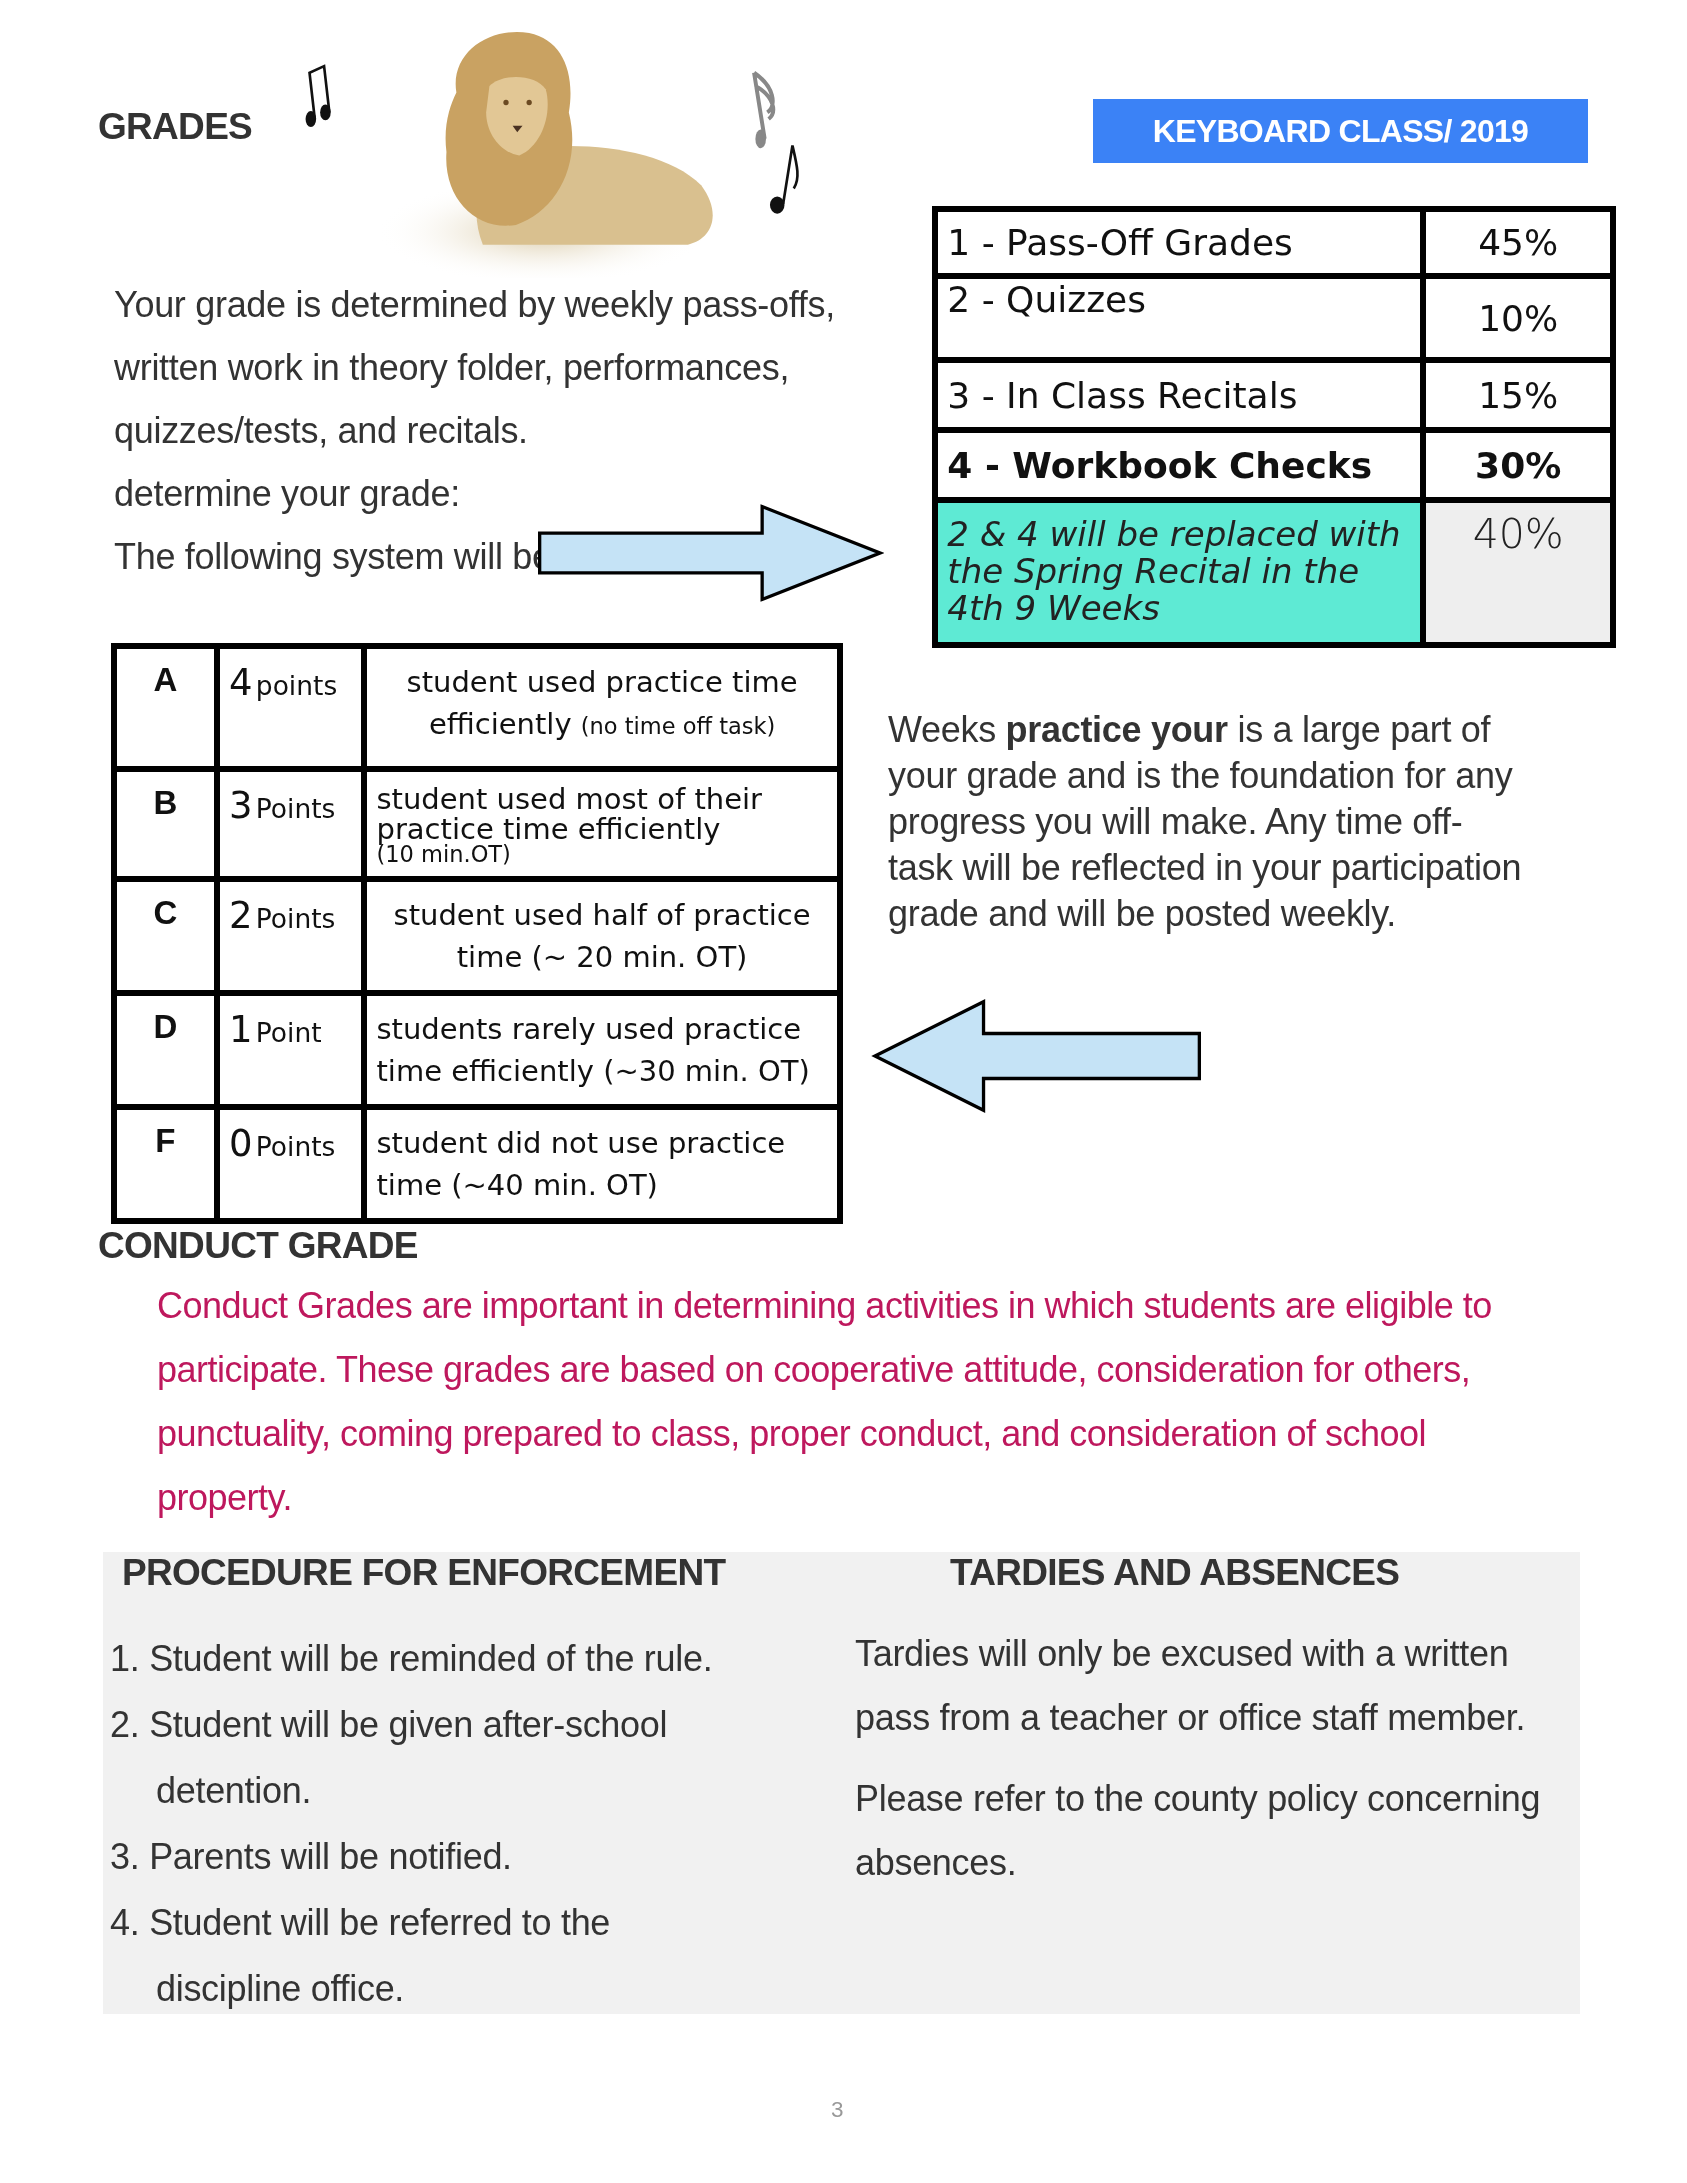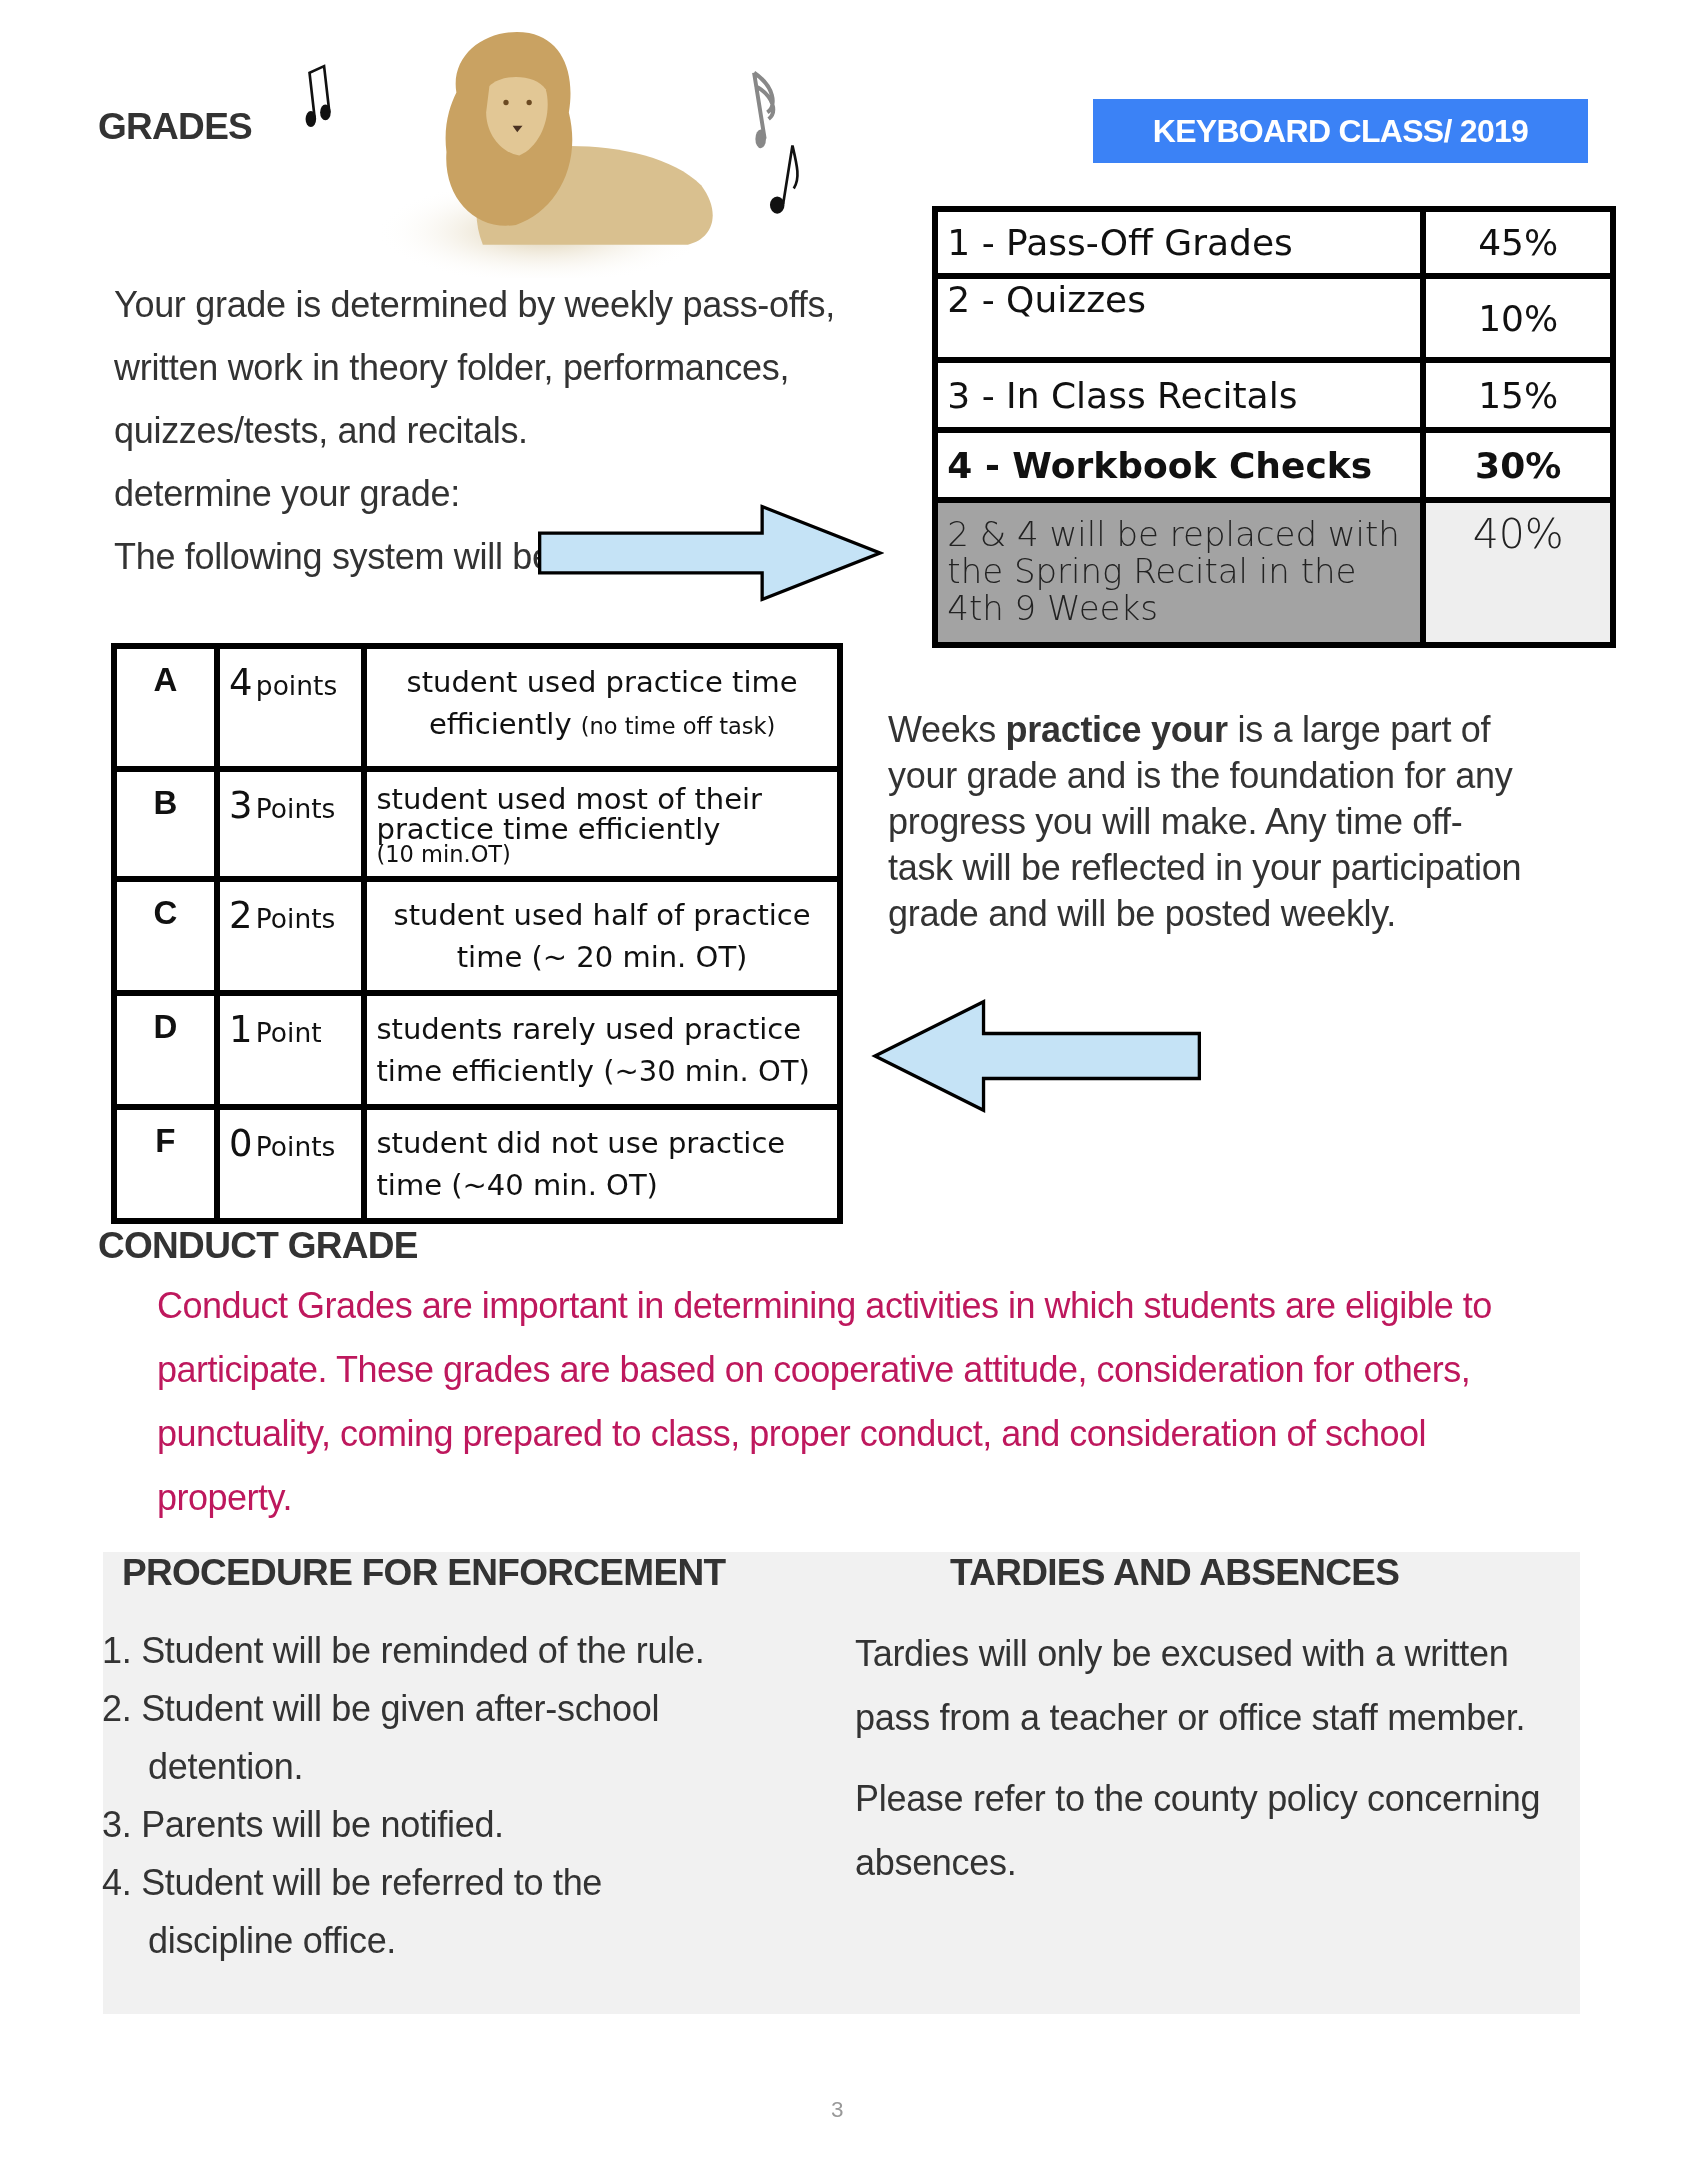"2 & 4 will be" #weights tr.r5 td { background: #a3a3a3 -> #5eead4; font-style: none -> italic }
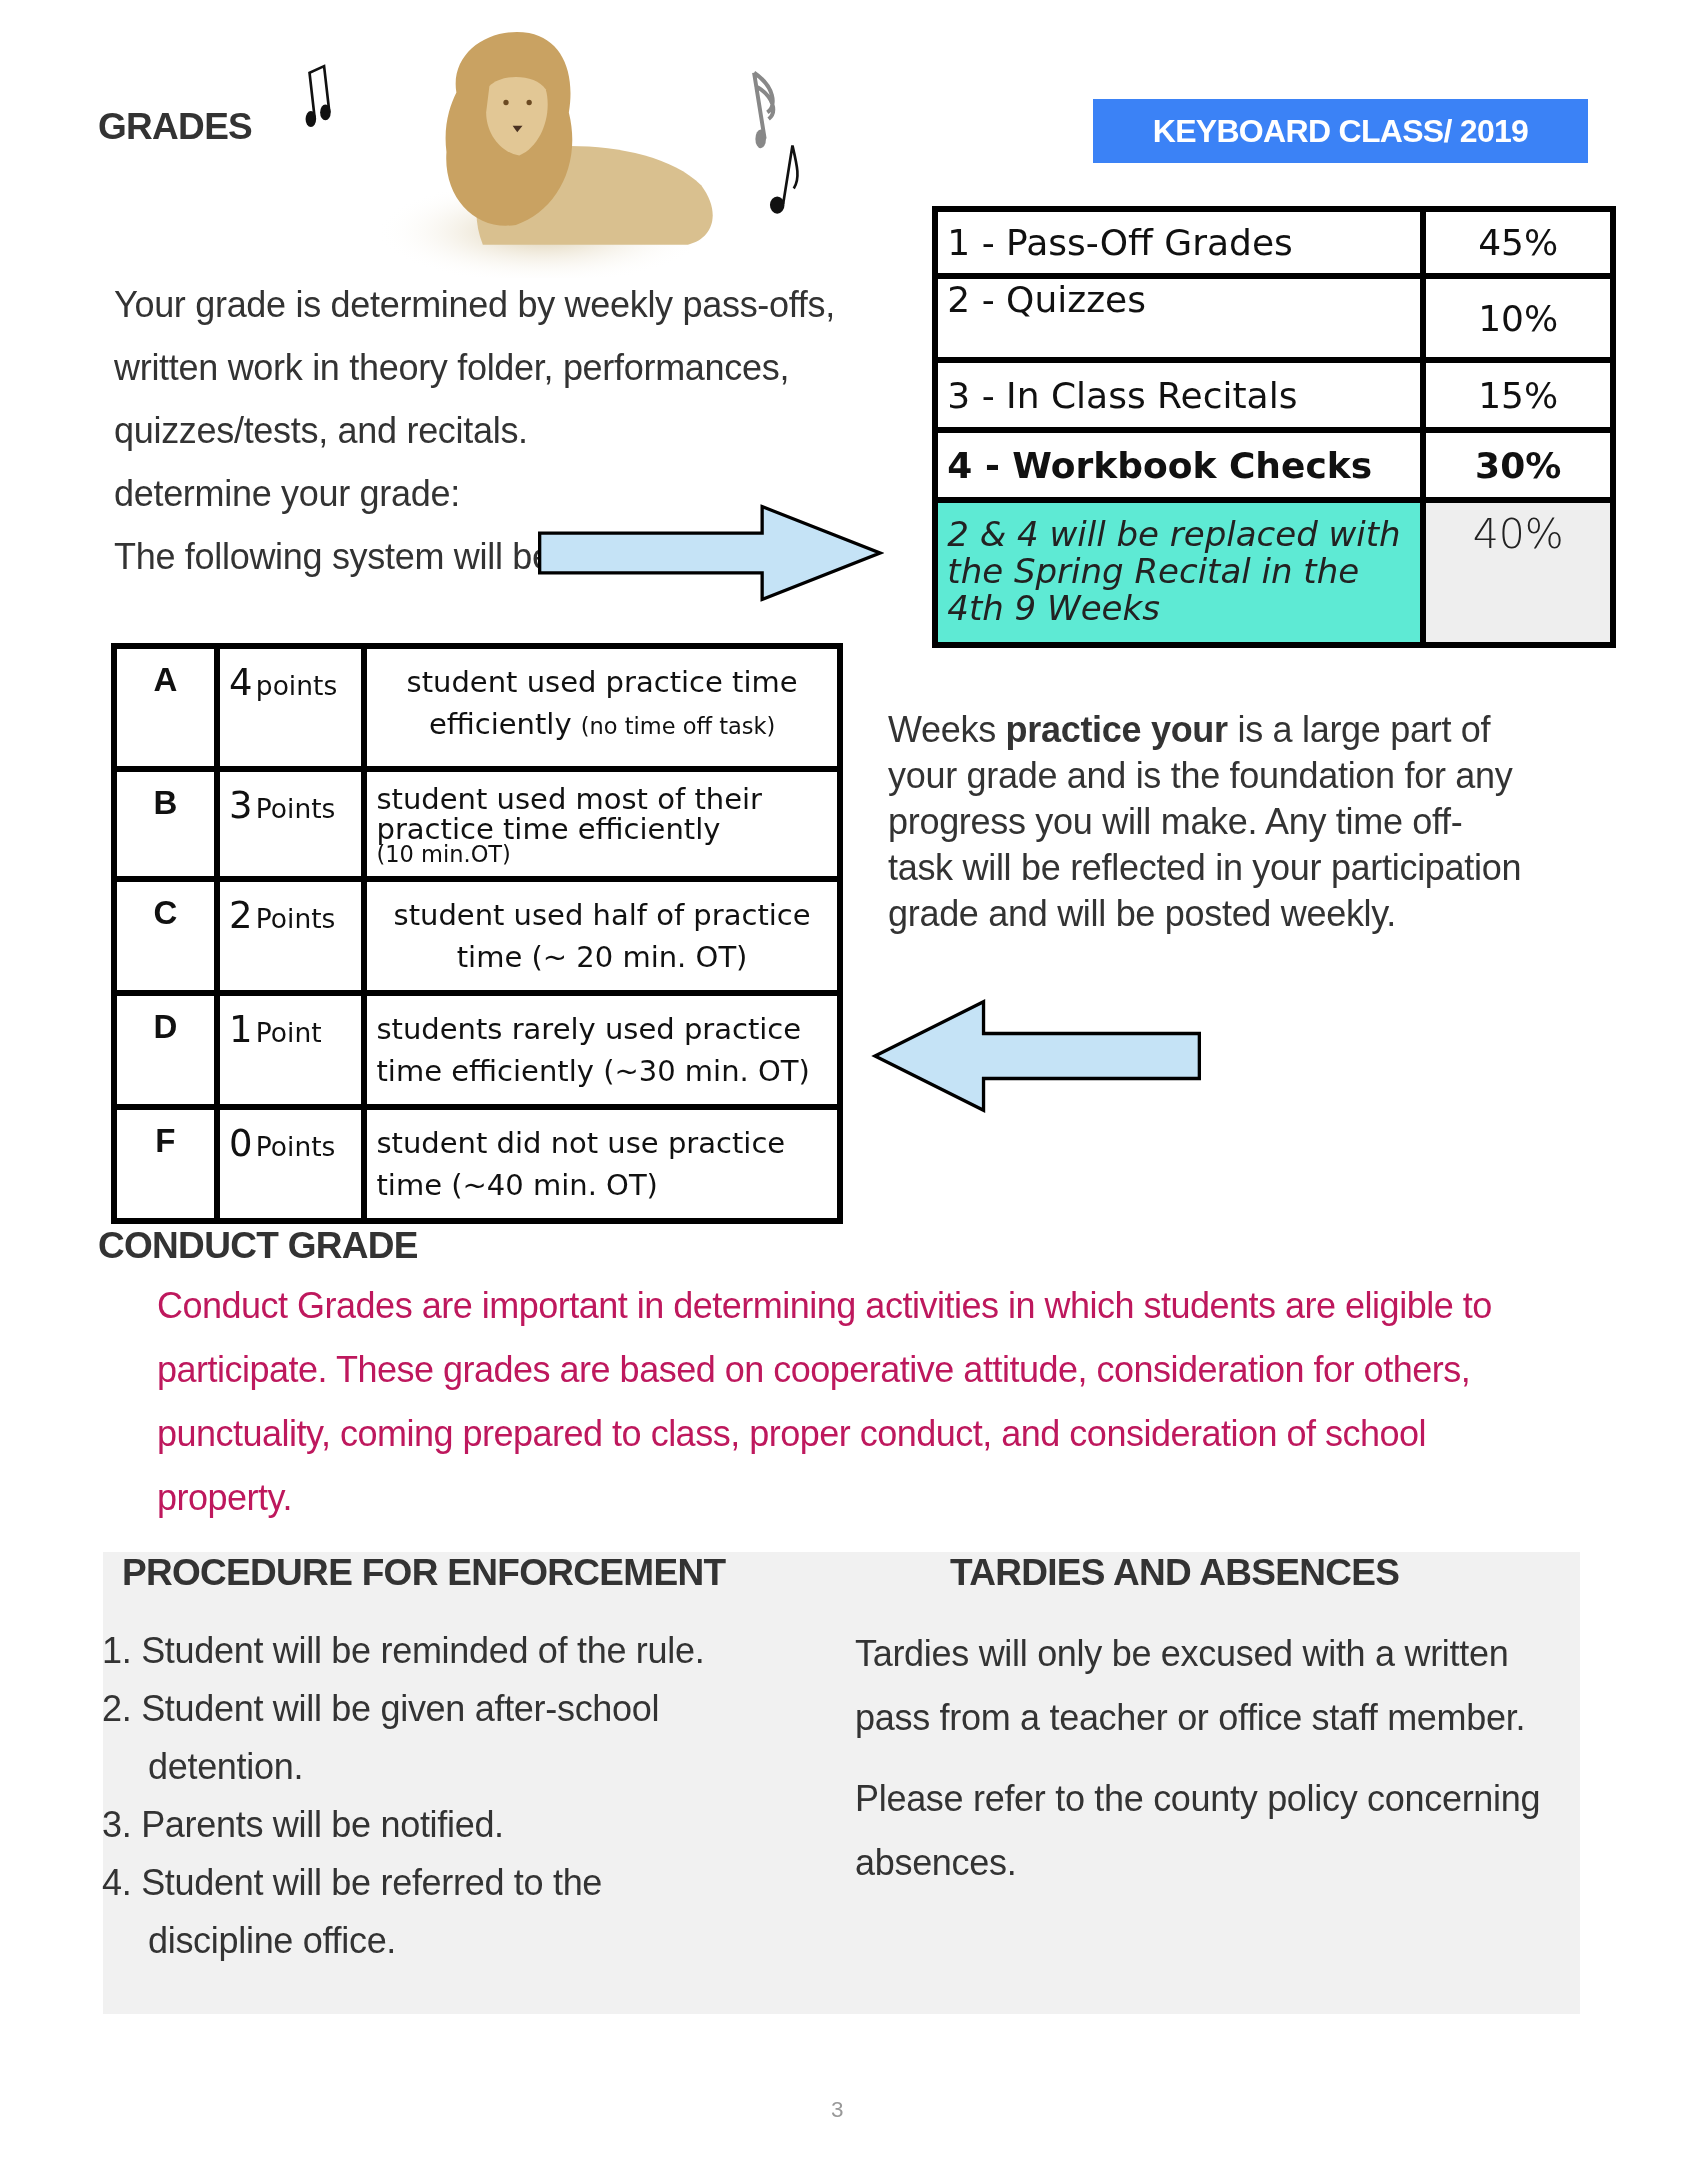"1. Student will be reminded" #proc-list .item { margin: 0 -> 8px }
